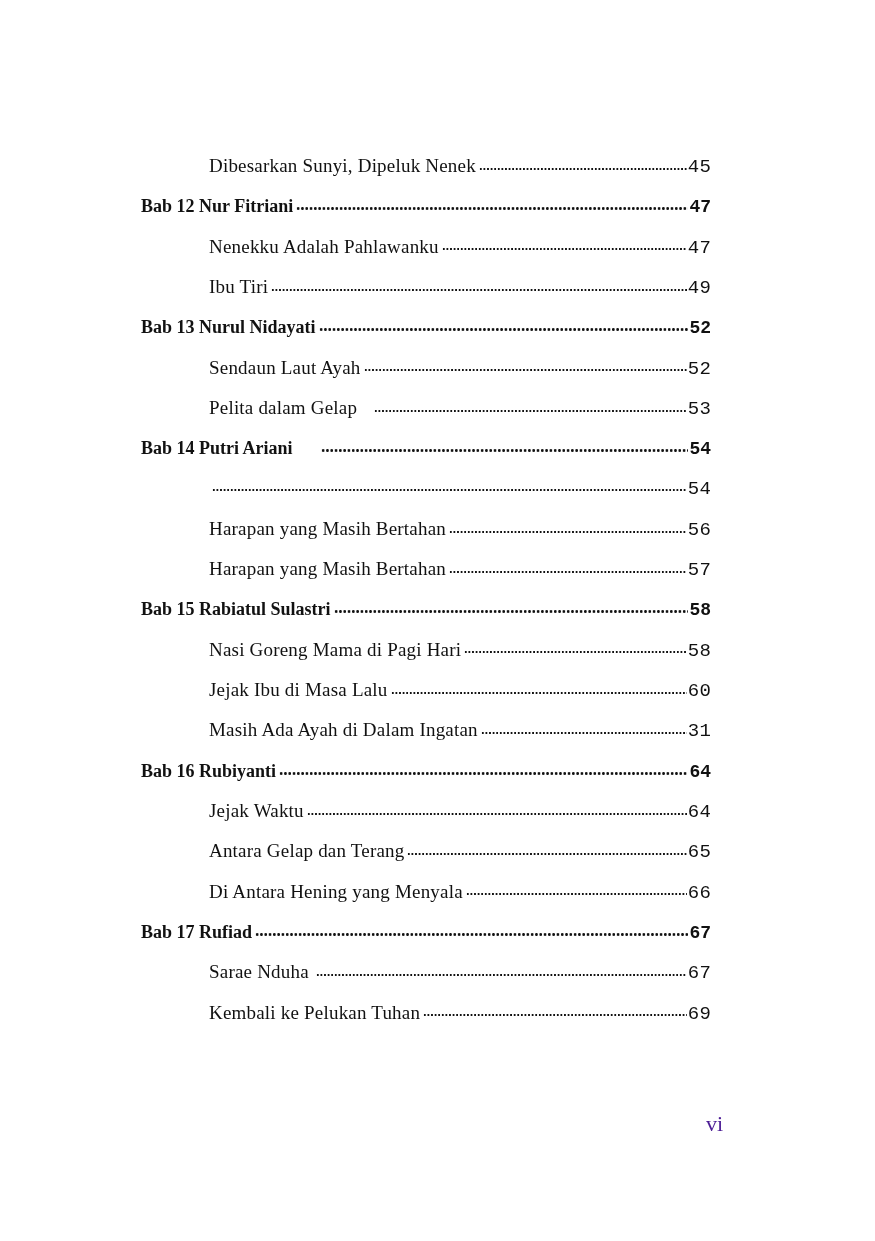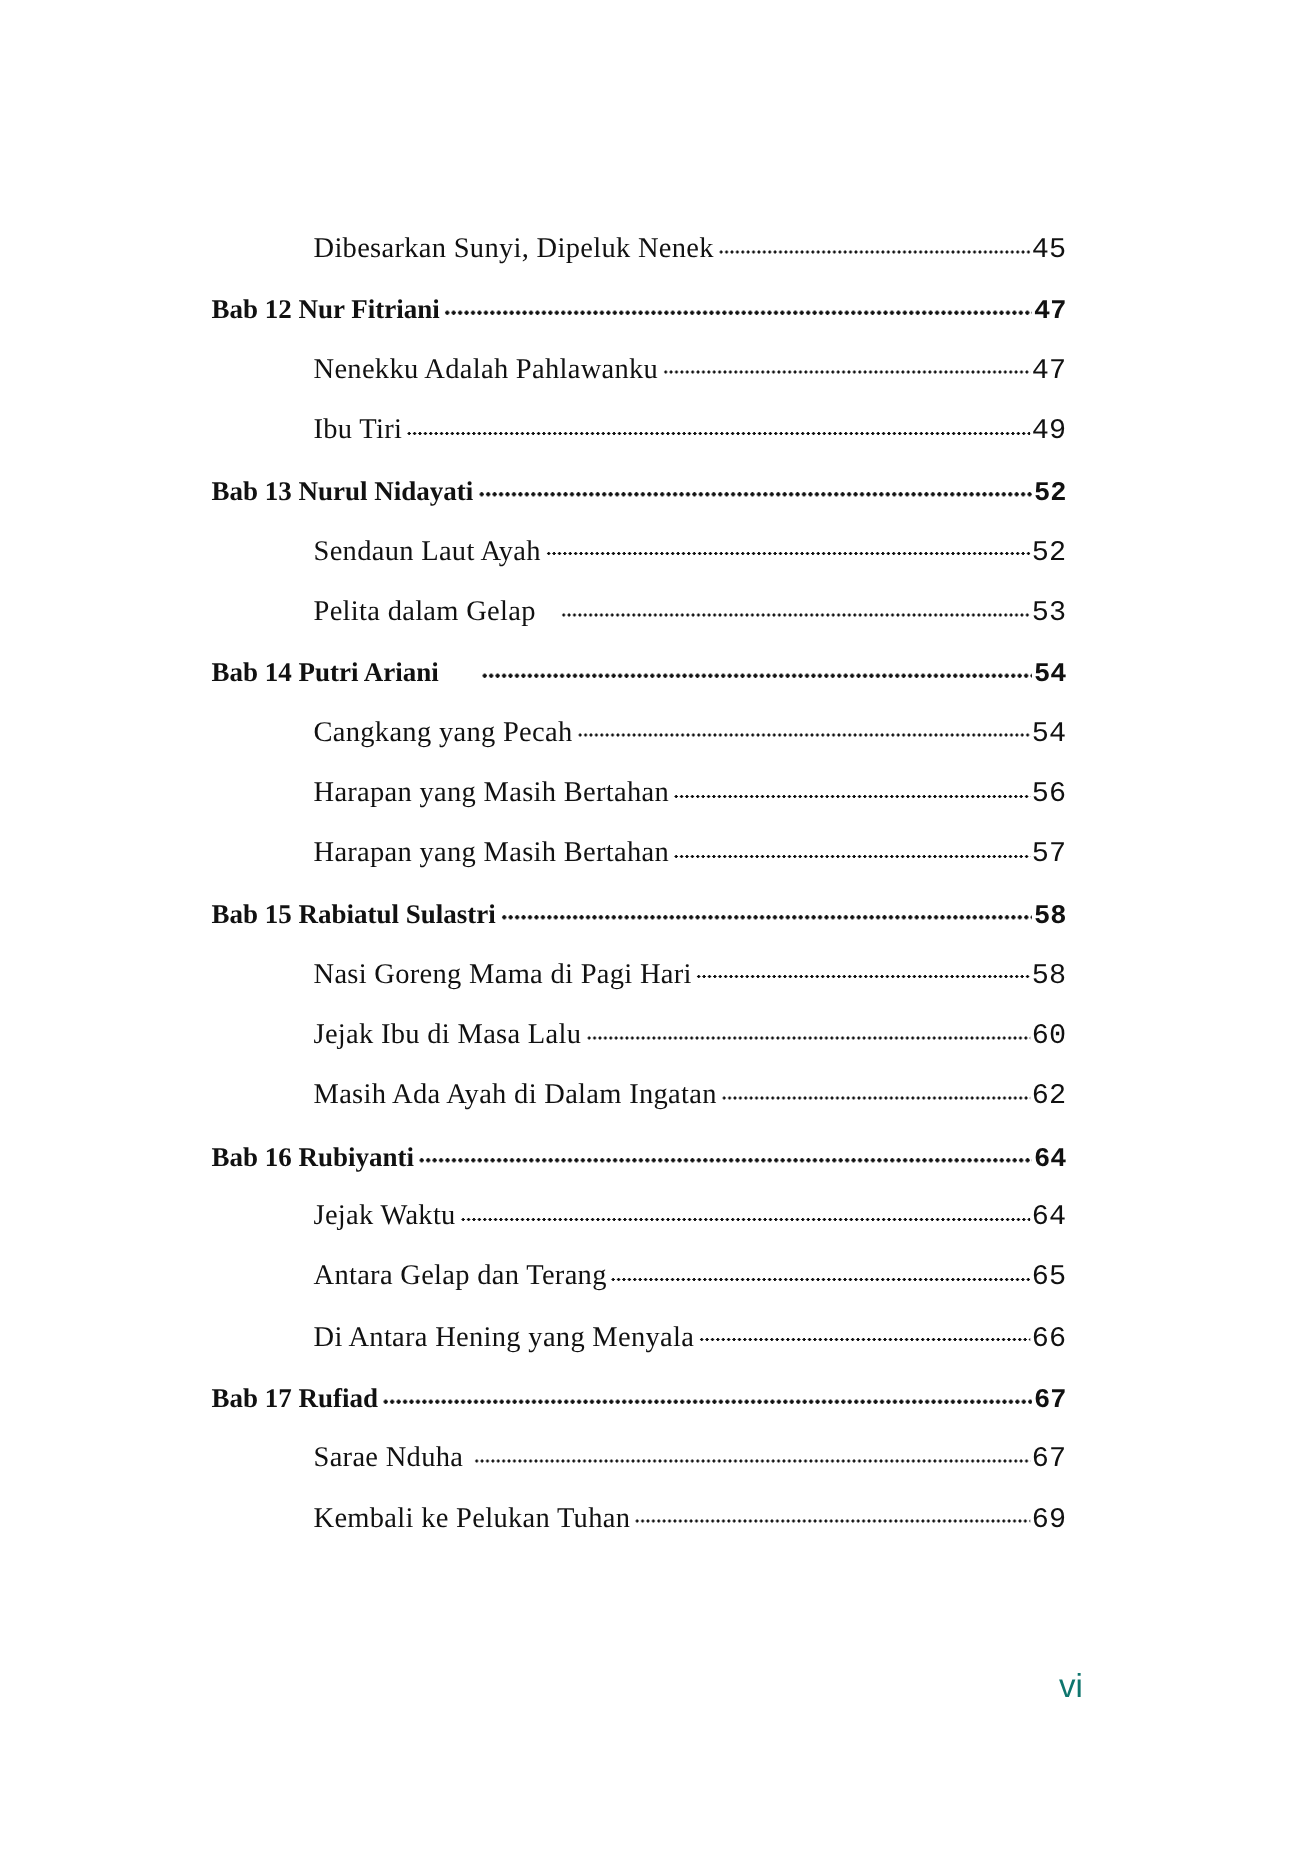"Cangkang yang Pecah" span.toc-title { html: <span>Cangkang yang Pecah</span> -> none }
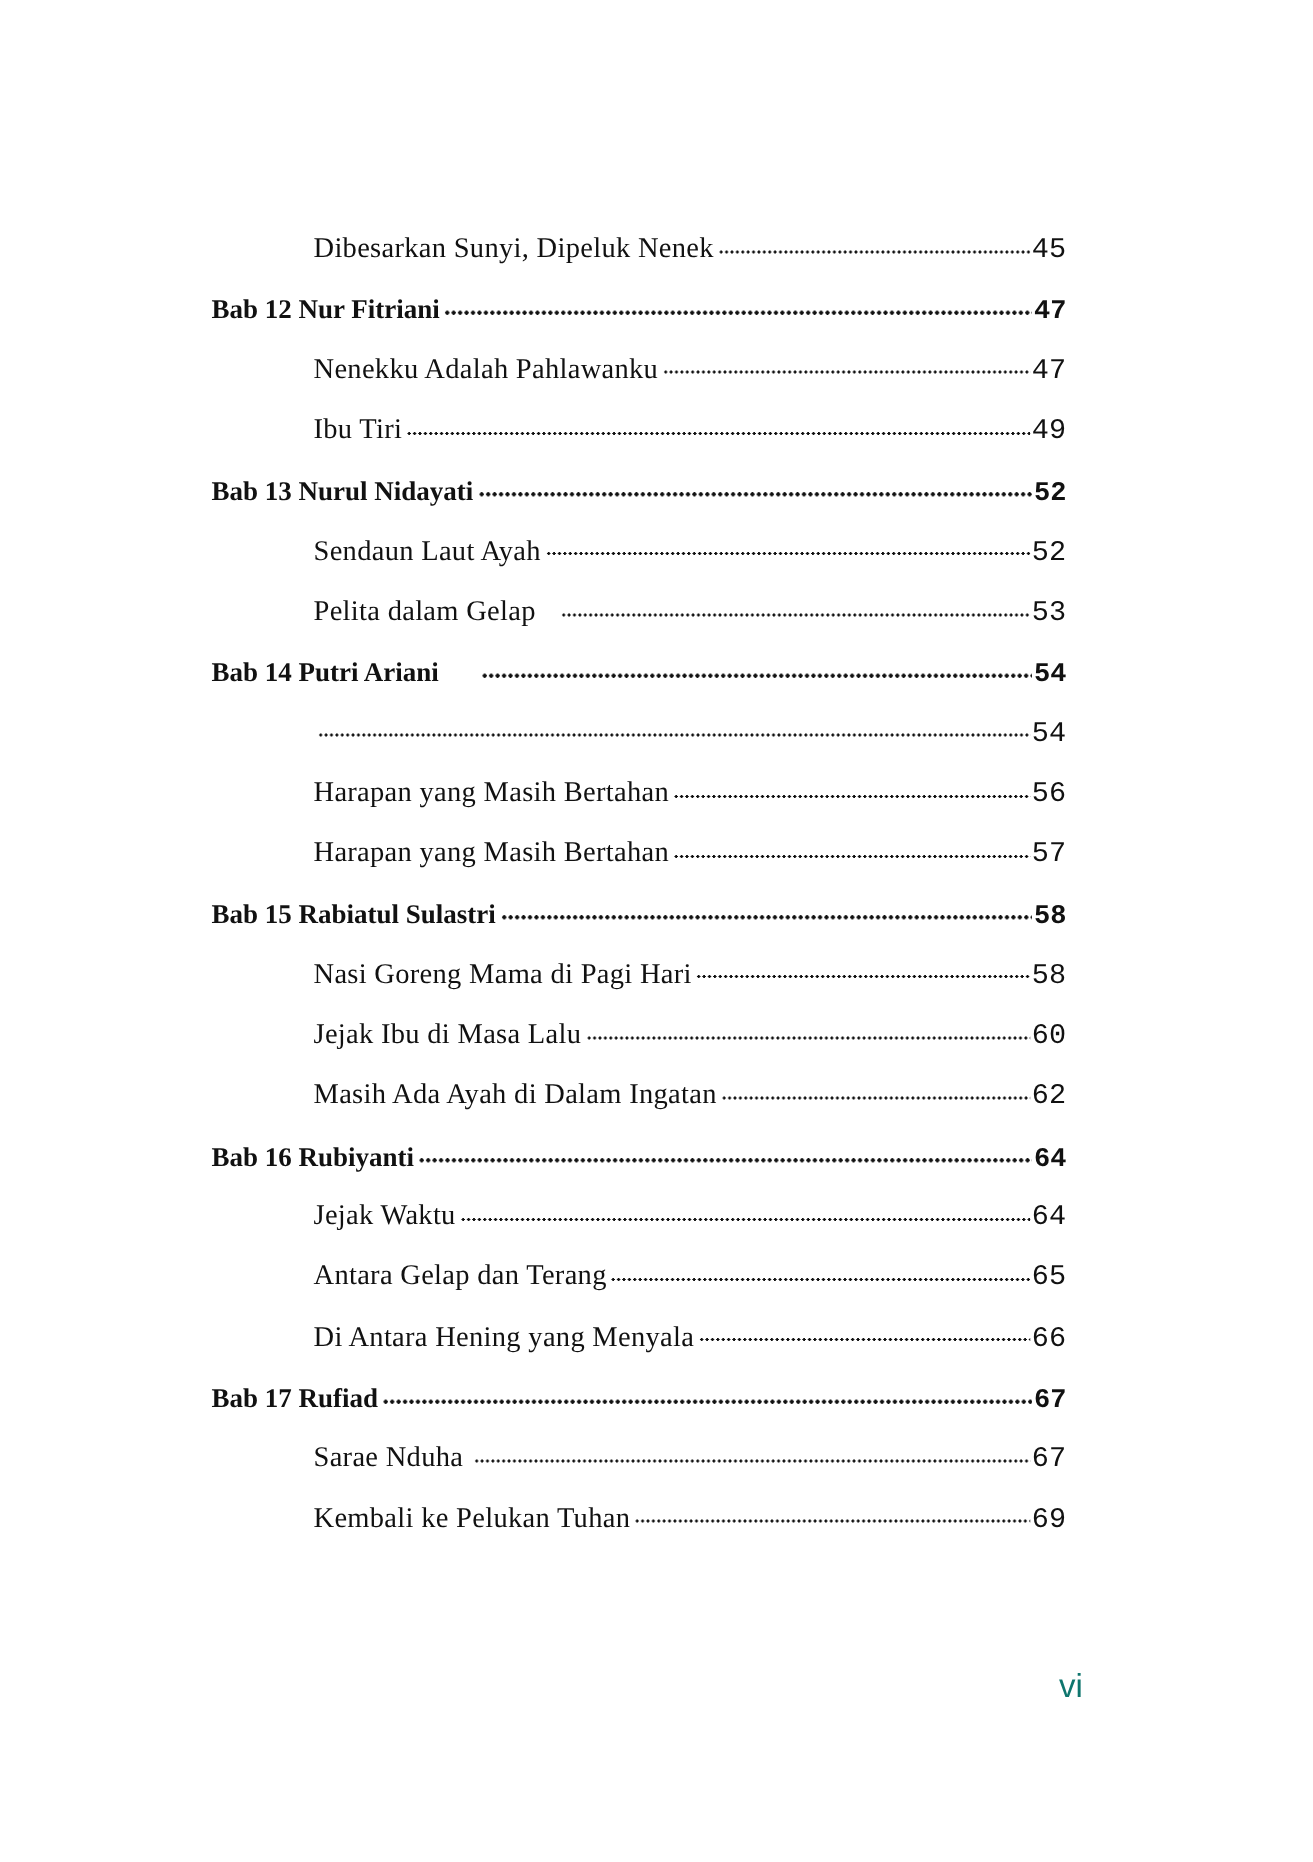"62" span.toc-page { text: 62 -> 31 }
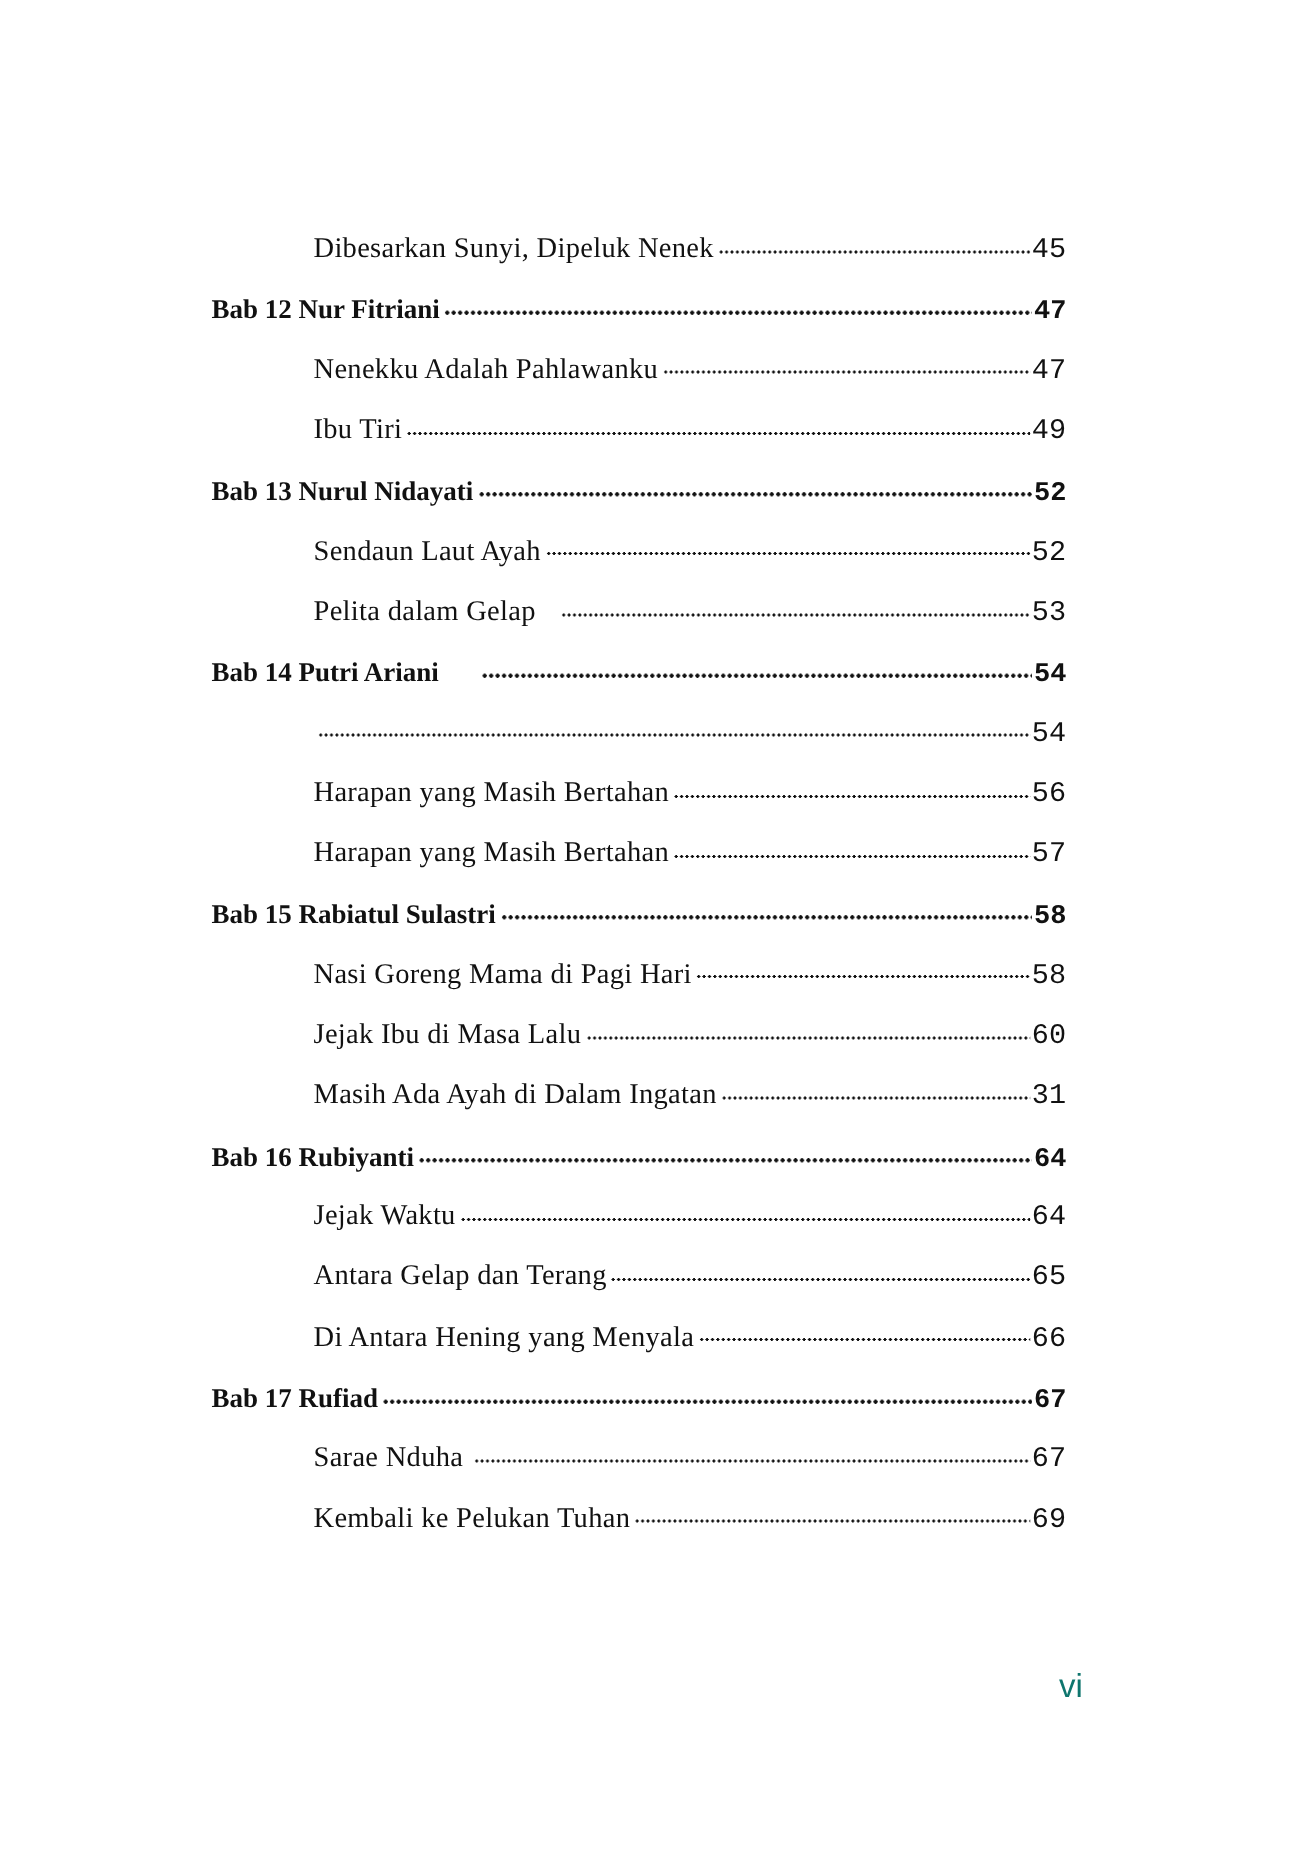"vi" .page-number { color: #0f766e -> #4c1d95; font-family: Liberation Sans, sans-serif -> Liberation Serif, serif }
